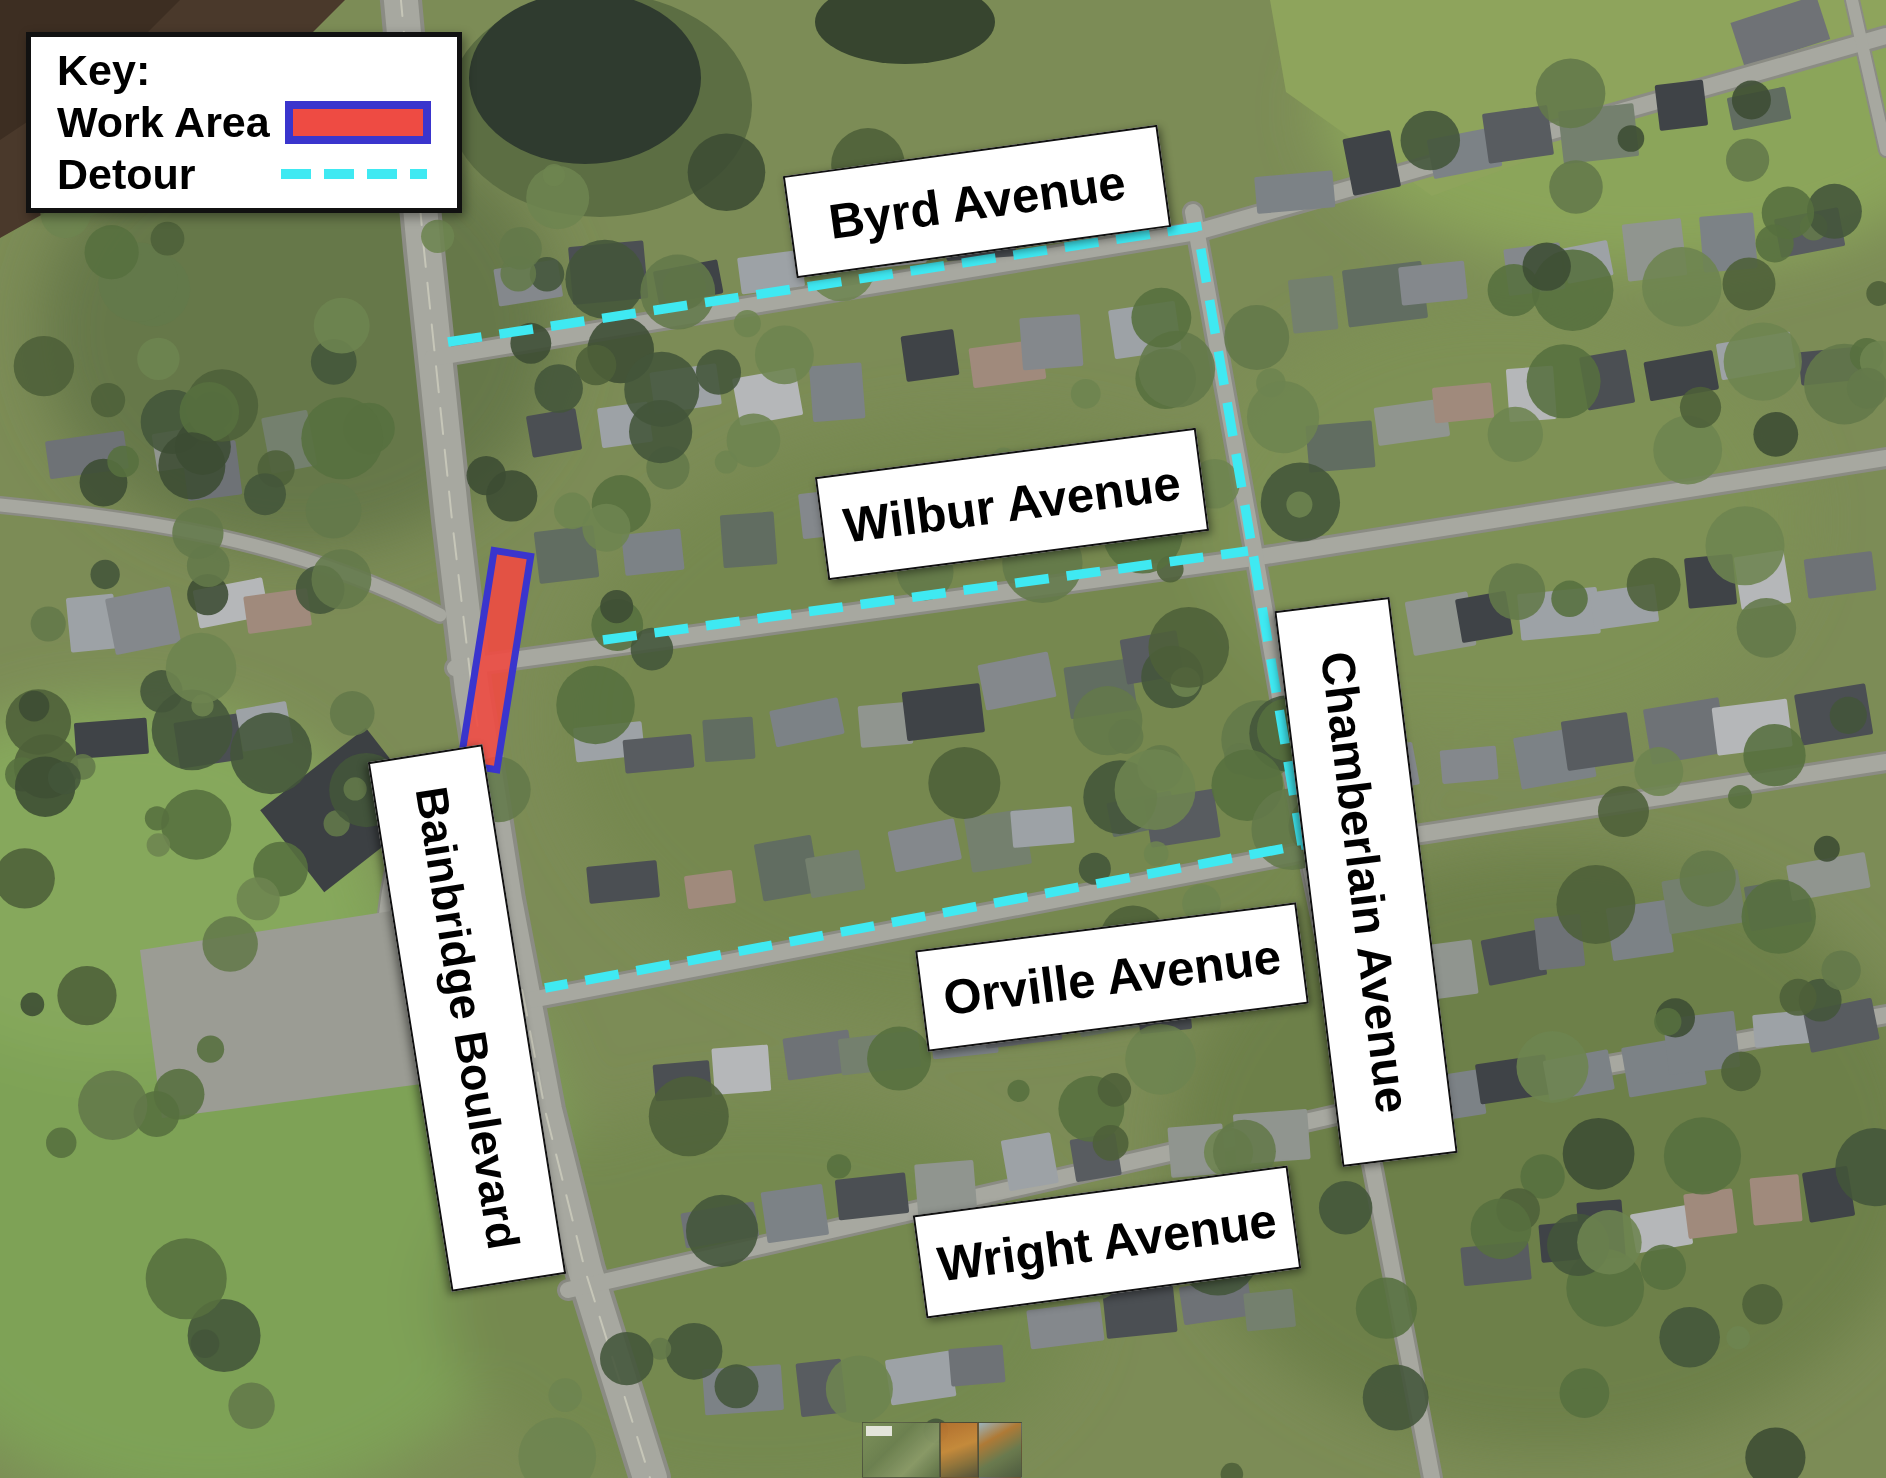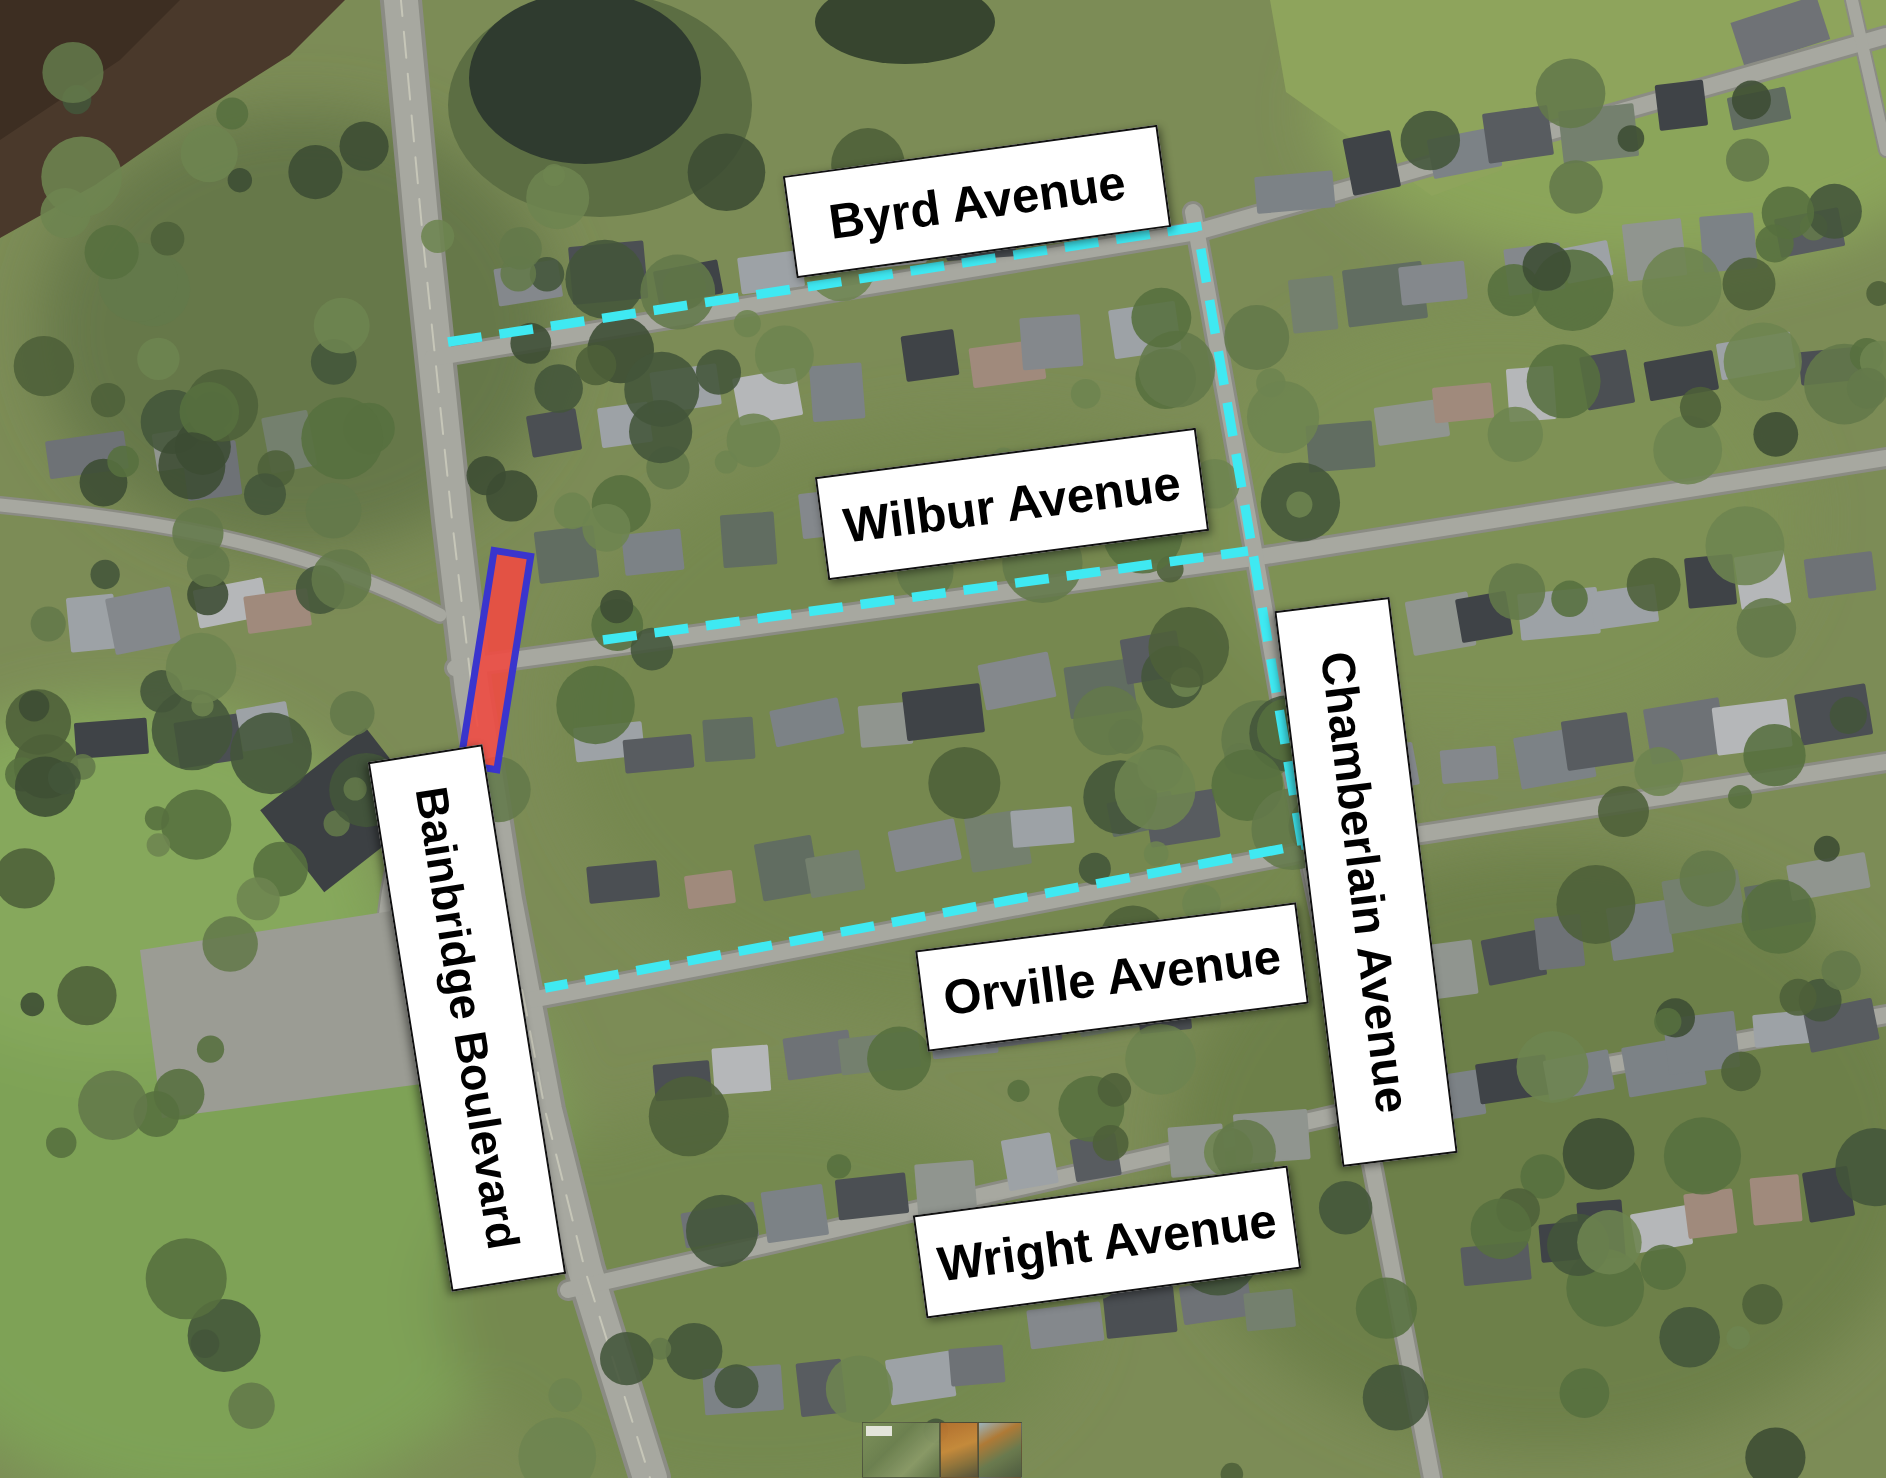"Key:" div { html: none -> <div> <div> <span>Key:</span> </div> <div> <span>Work Area</span> <span></span> </div> <div> <span>Detour</span> <span></span> </div> </div> }
